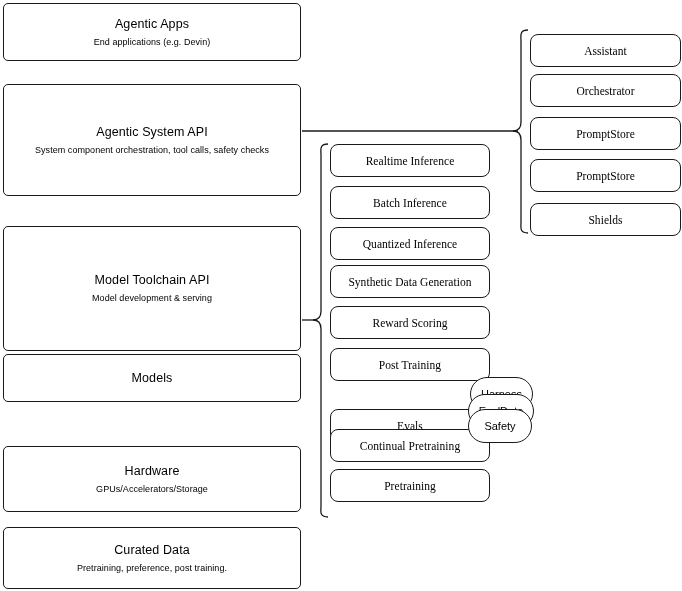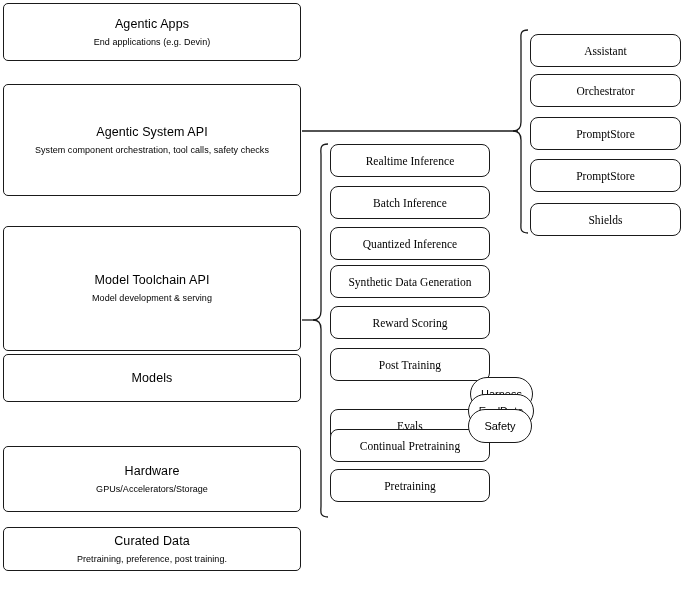"Curated Data" div.node { height: 44px -> 62px }
